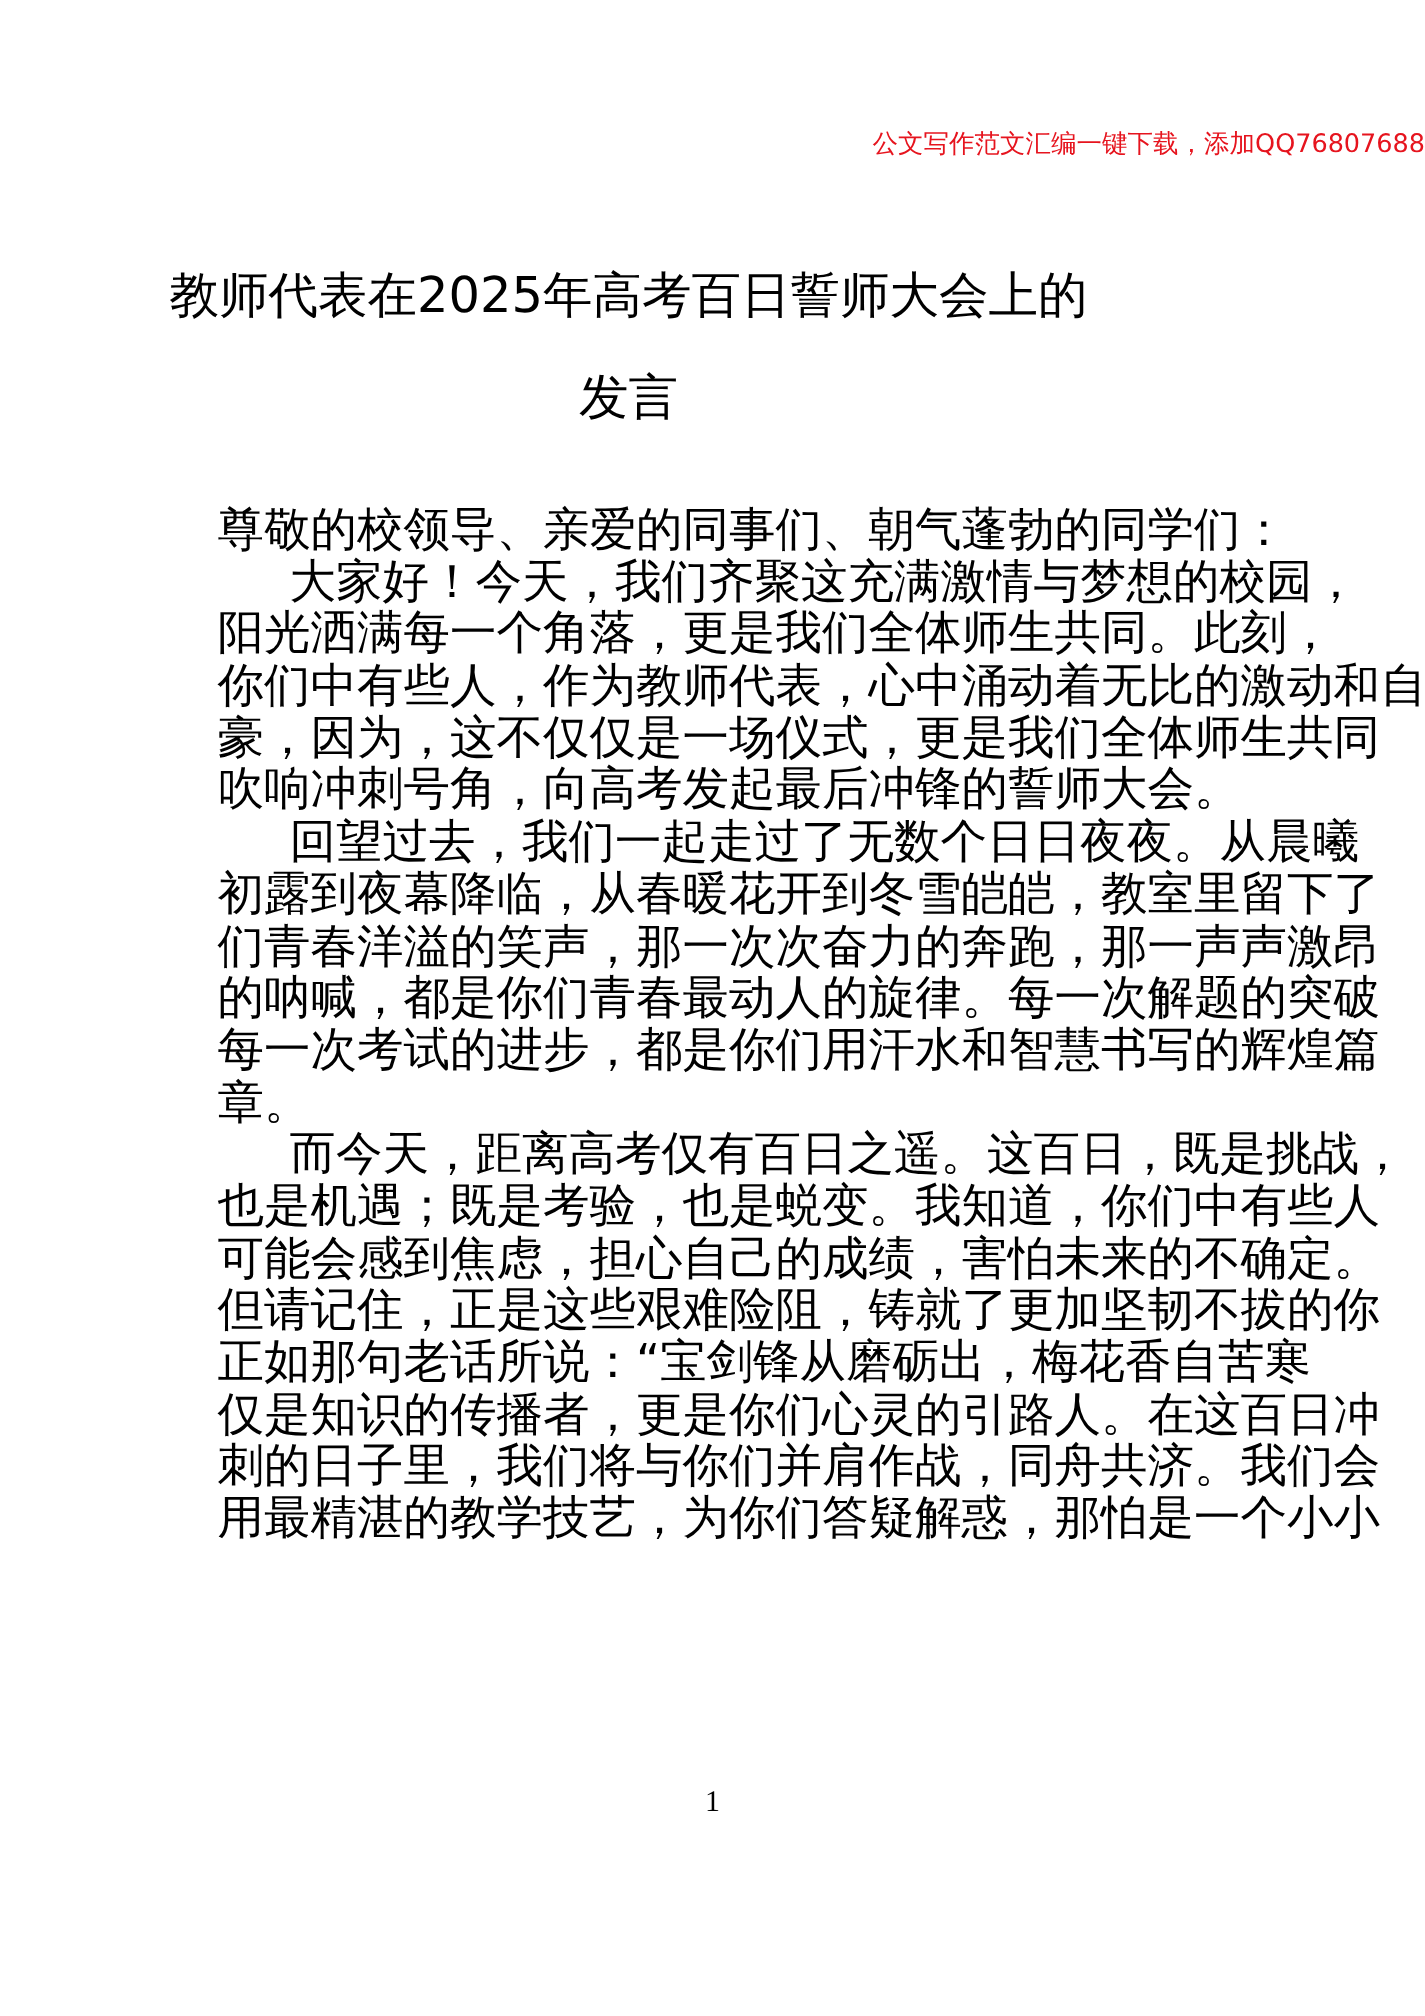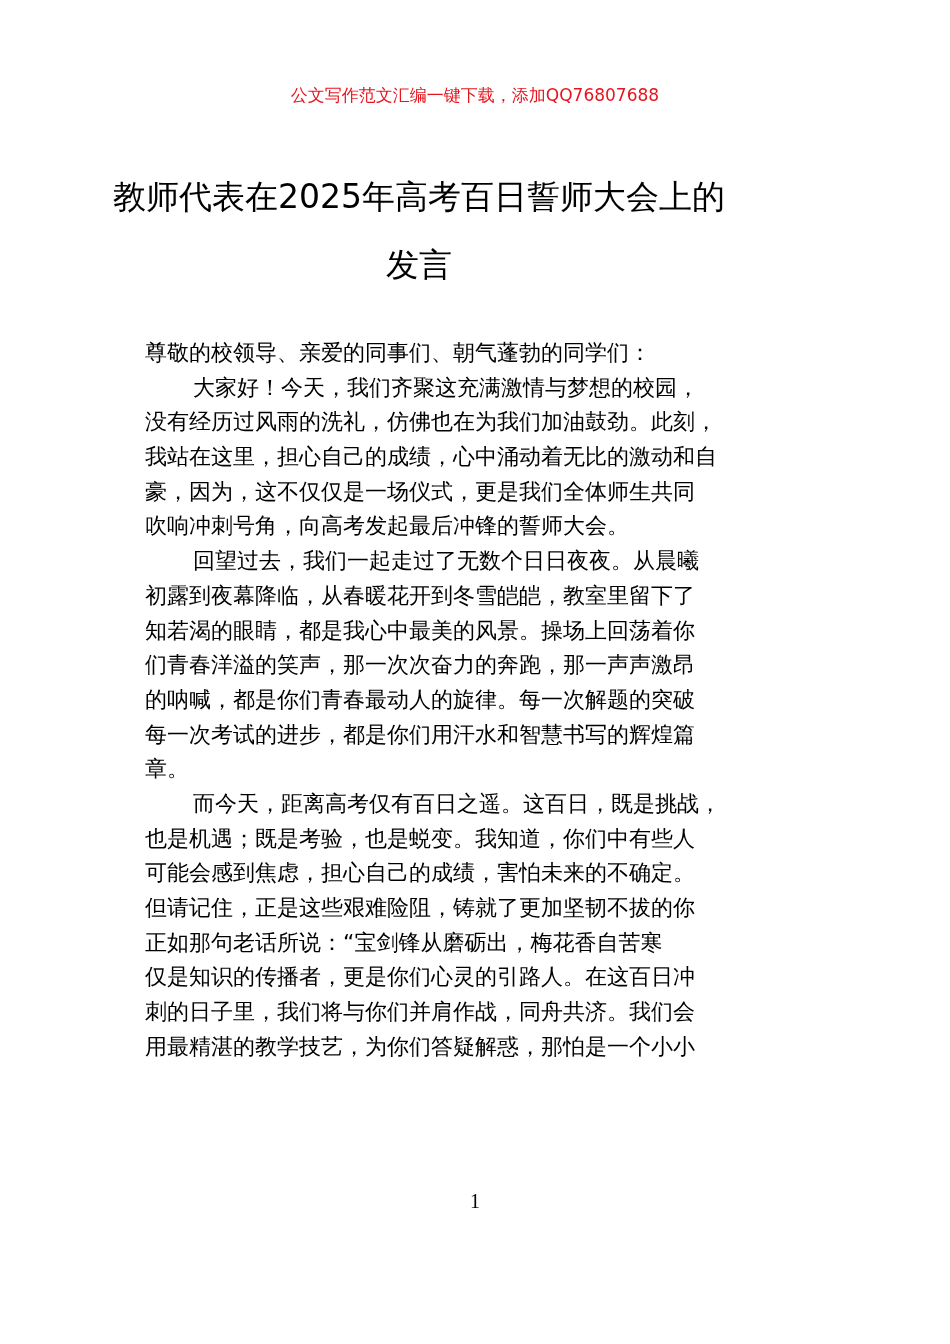"公文写作范文汇编一键下载，添加QQ76807688" .banner { text-align: center -> right }
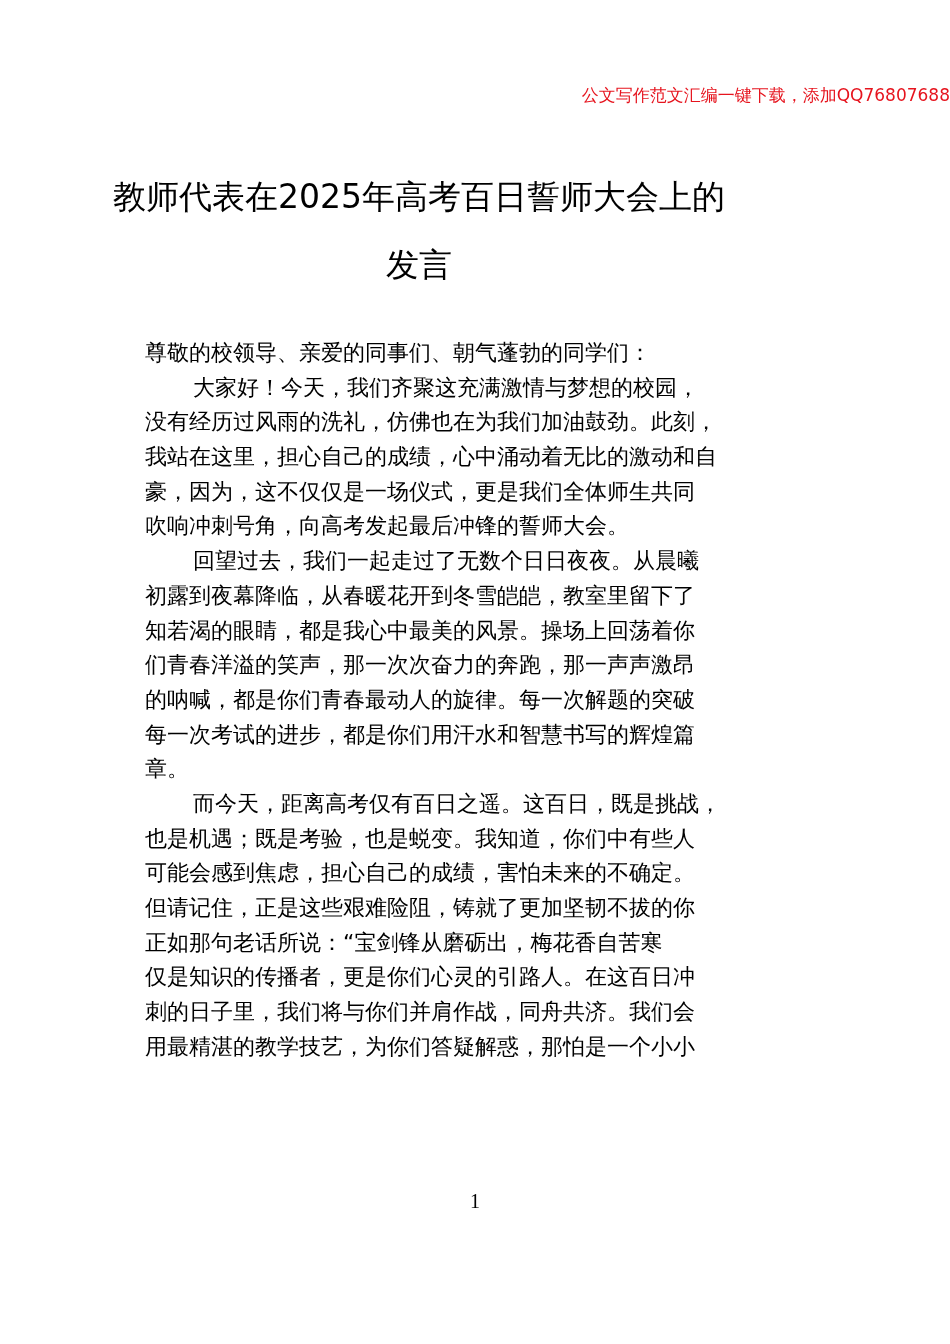"尊敬的校领导、亲爱的同事们、朝气蓬勃的同学们：" .body { font-size: 22px -> 31px }
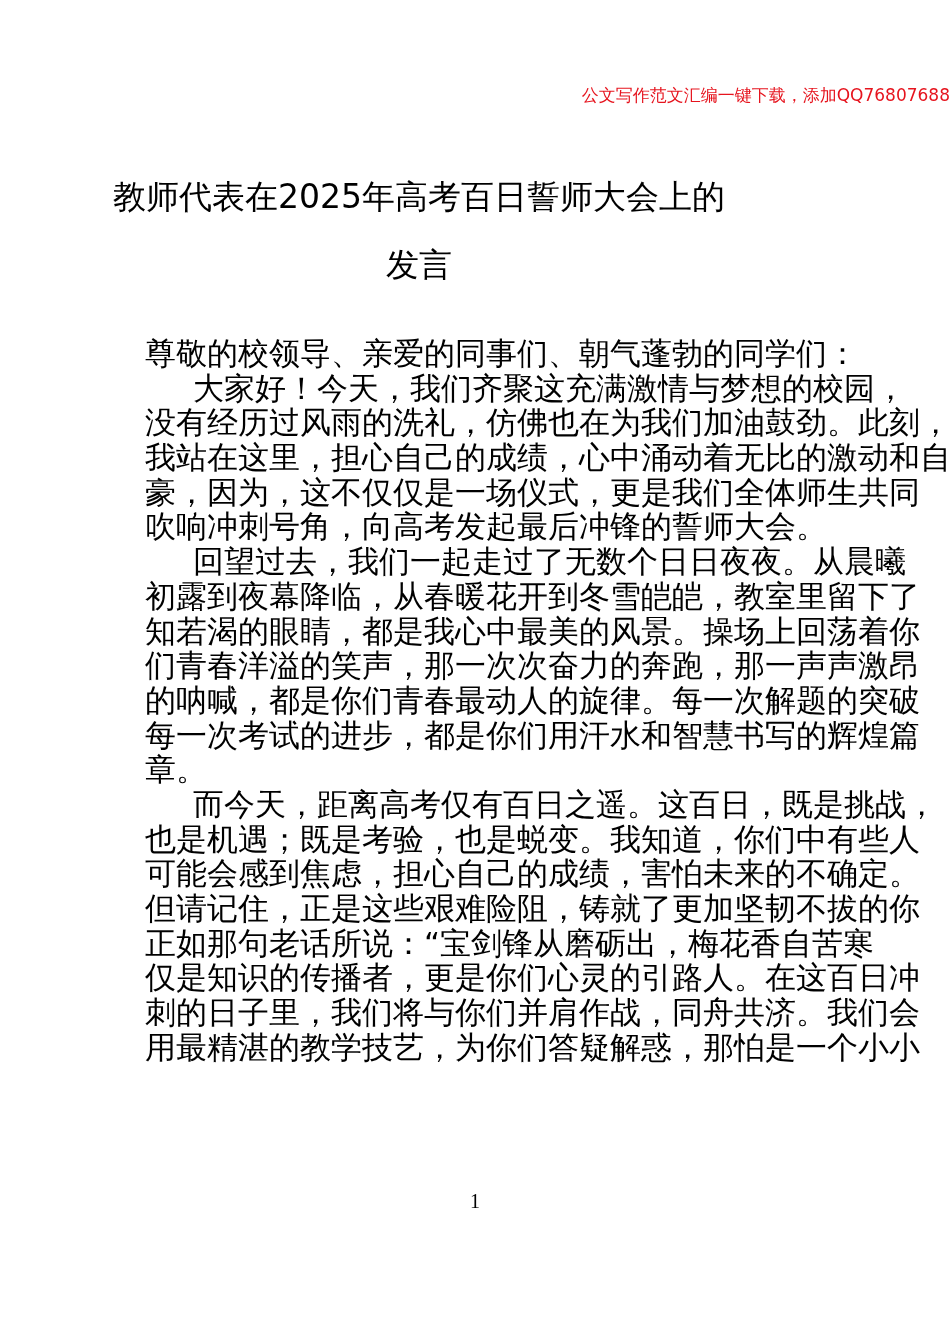"没有经历过风雨的洗礼，仿佛也在为我们加油鼓劲。此刻，" div.line { text: 没有经历过风雨的洗礼，仿佛也在为我们加油鼓劲 -> 阳光洒满每一个角落，更是我们全体师生共同 }
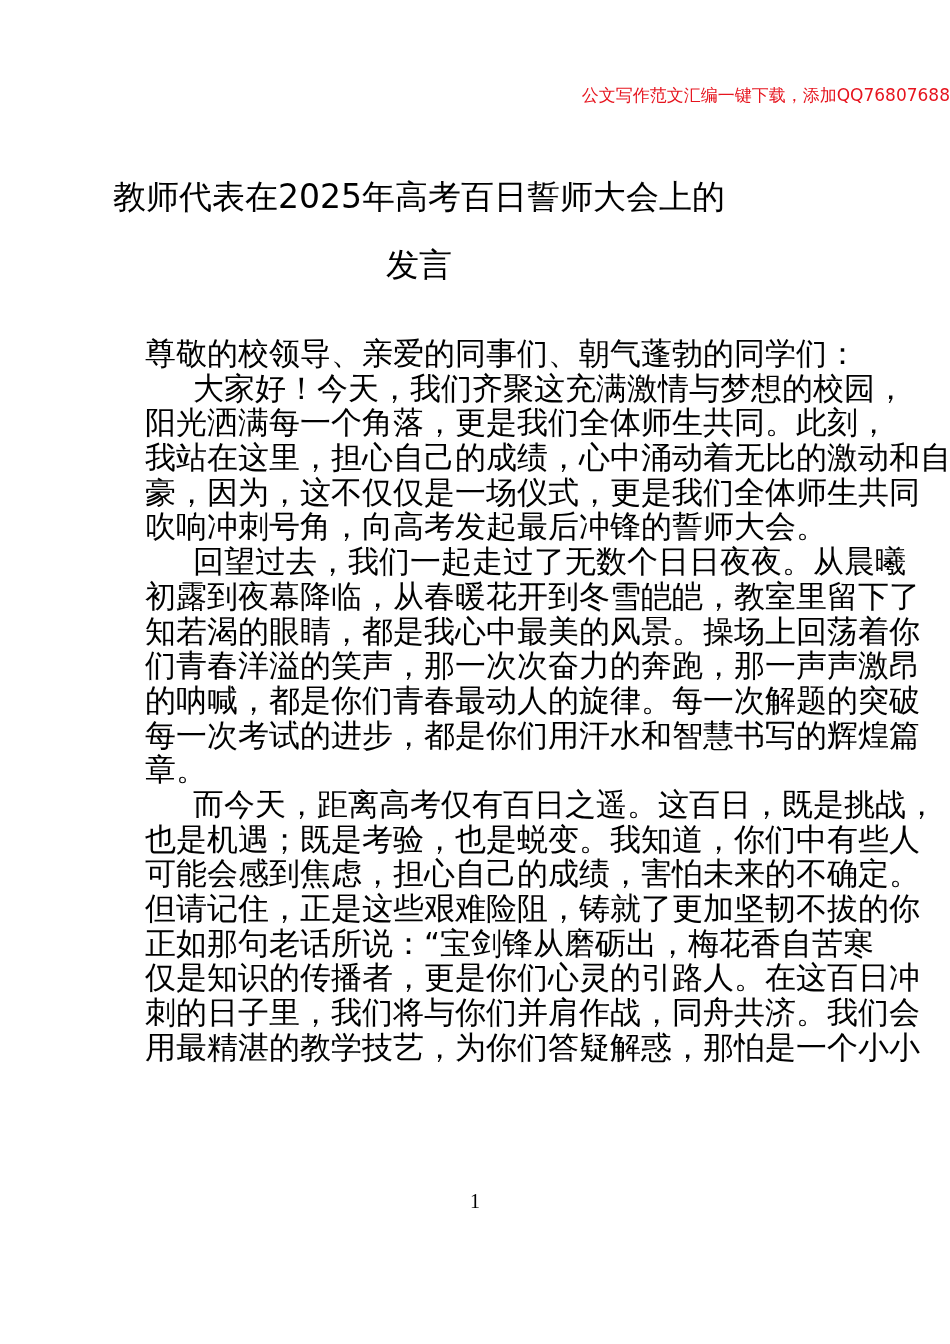"我站在这里，担心自己的成绩，心中涌动着无比的激动和自" div.line { text: 我站在这里，担心自己的成绩 -> 你们中有些人，作为教师代表 }
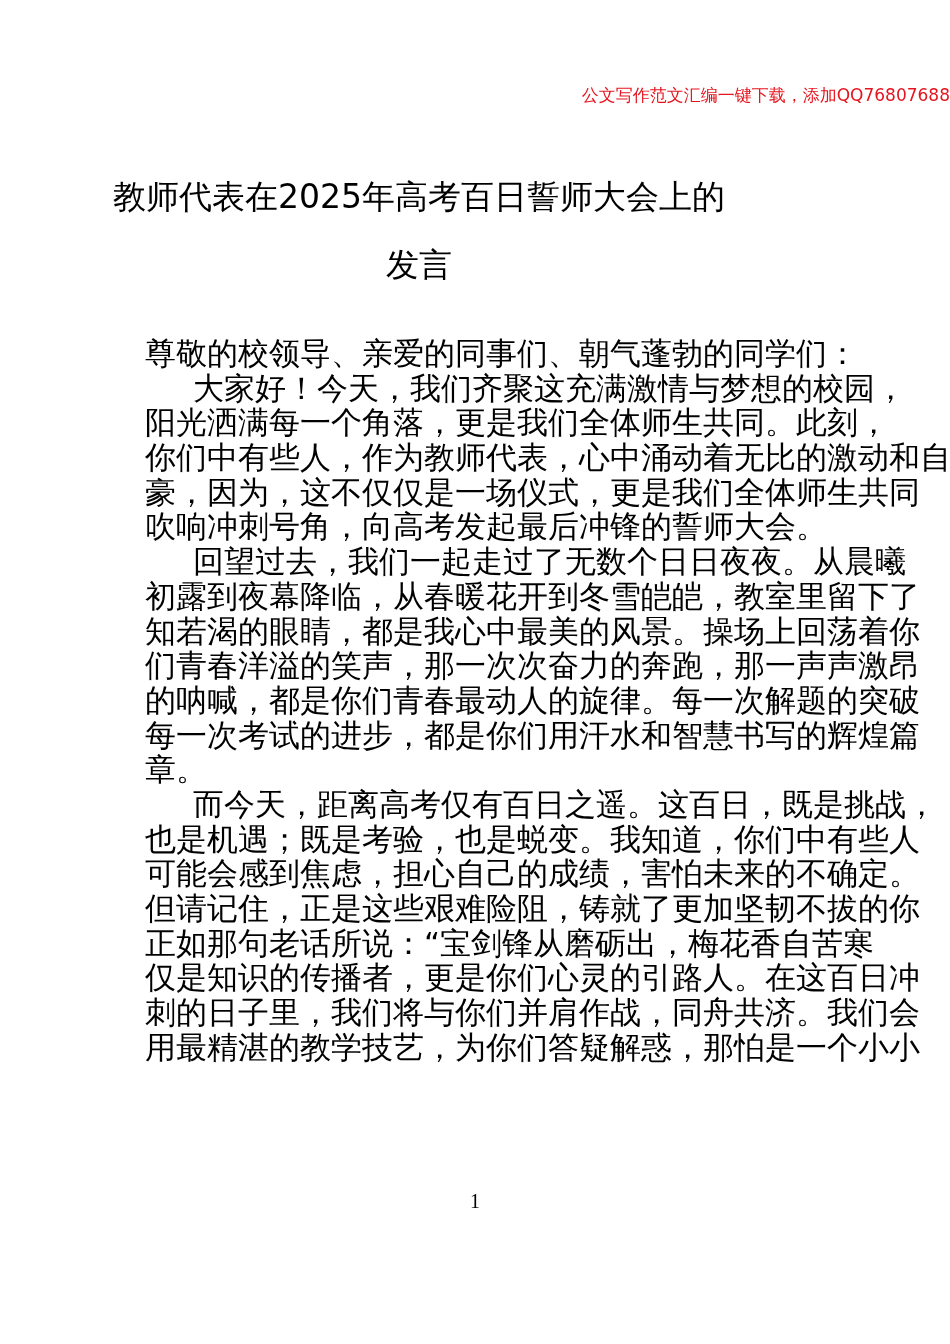"知若渴的眼睛，都是我心中最美的风景。操场上回荡着你" div.line { html: <div>知若渴的眼睛，都是我心中最美的风景。操场上回荡着你</div> -> none }
